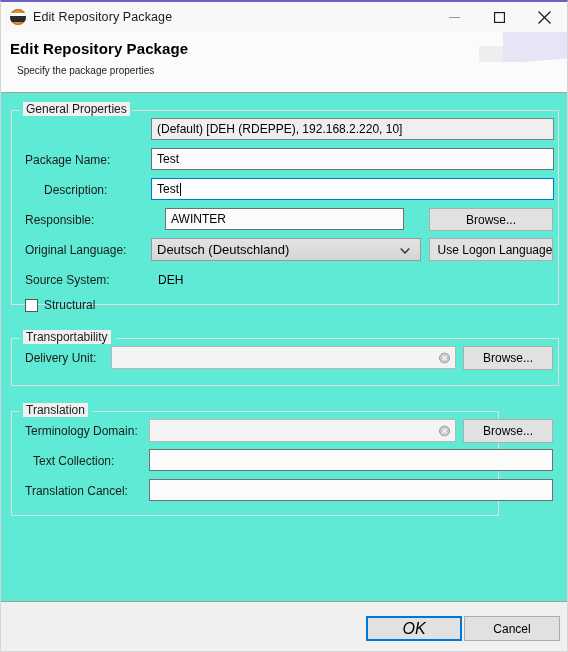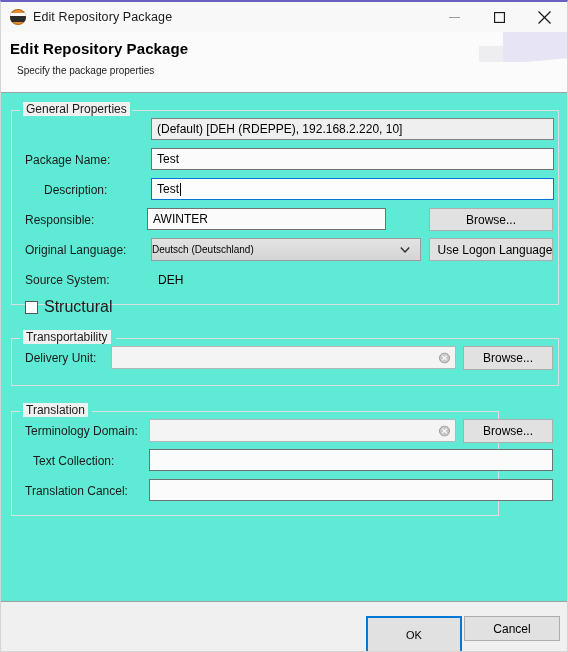"AWINTER" div.field { left: 146px -> 164px }
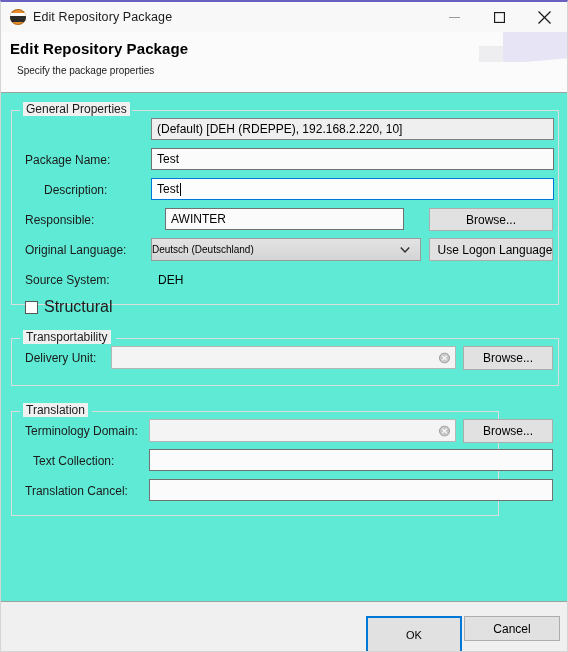"Deutsch (Deutschland)" .combo { font-size: 10px -> 13px; padding-left: none -> 5px }
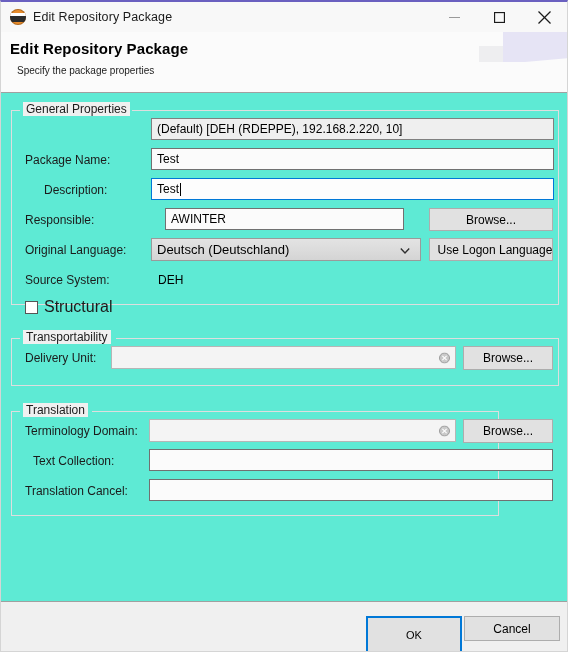"Structural" .checkbox-label { font-size: 16px -> 12px }
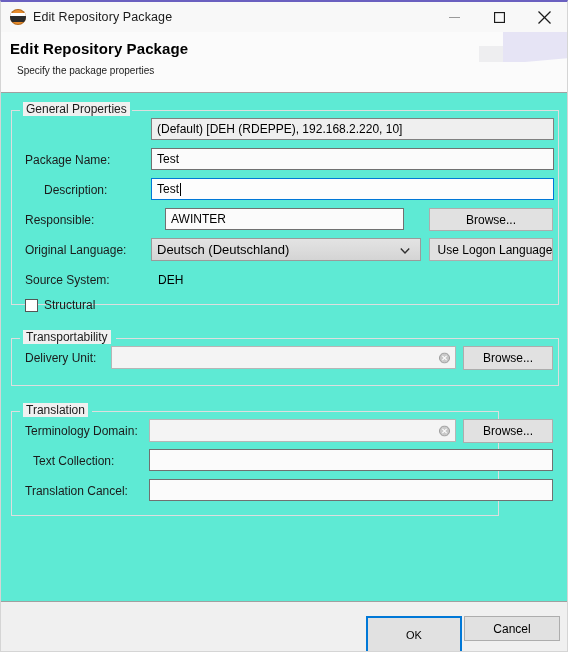"OK" .btn-ok { font-size: 11px -> 16px; font-style: none -> italic; height: 37px -> 25px }
